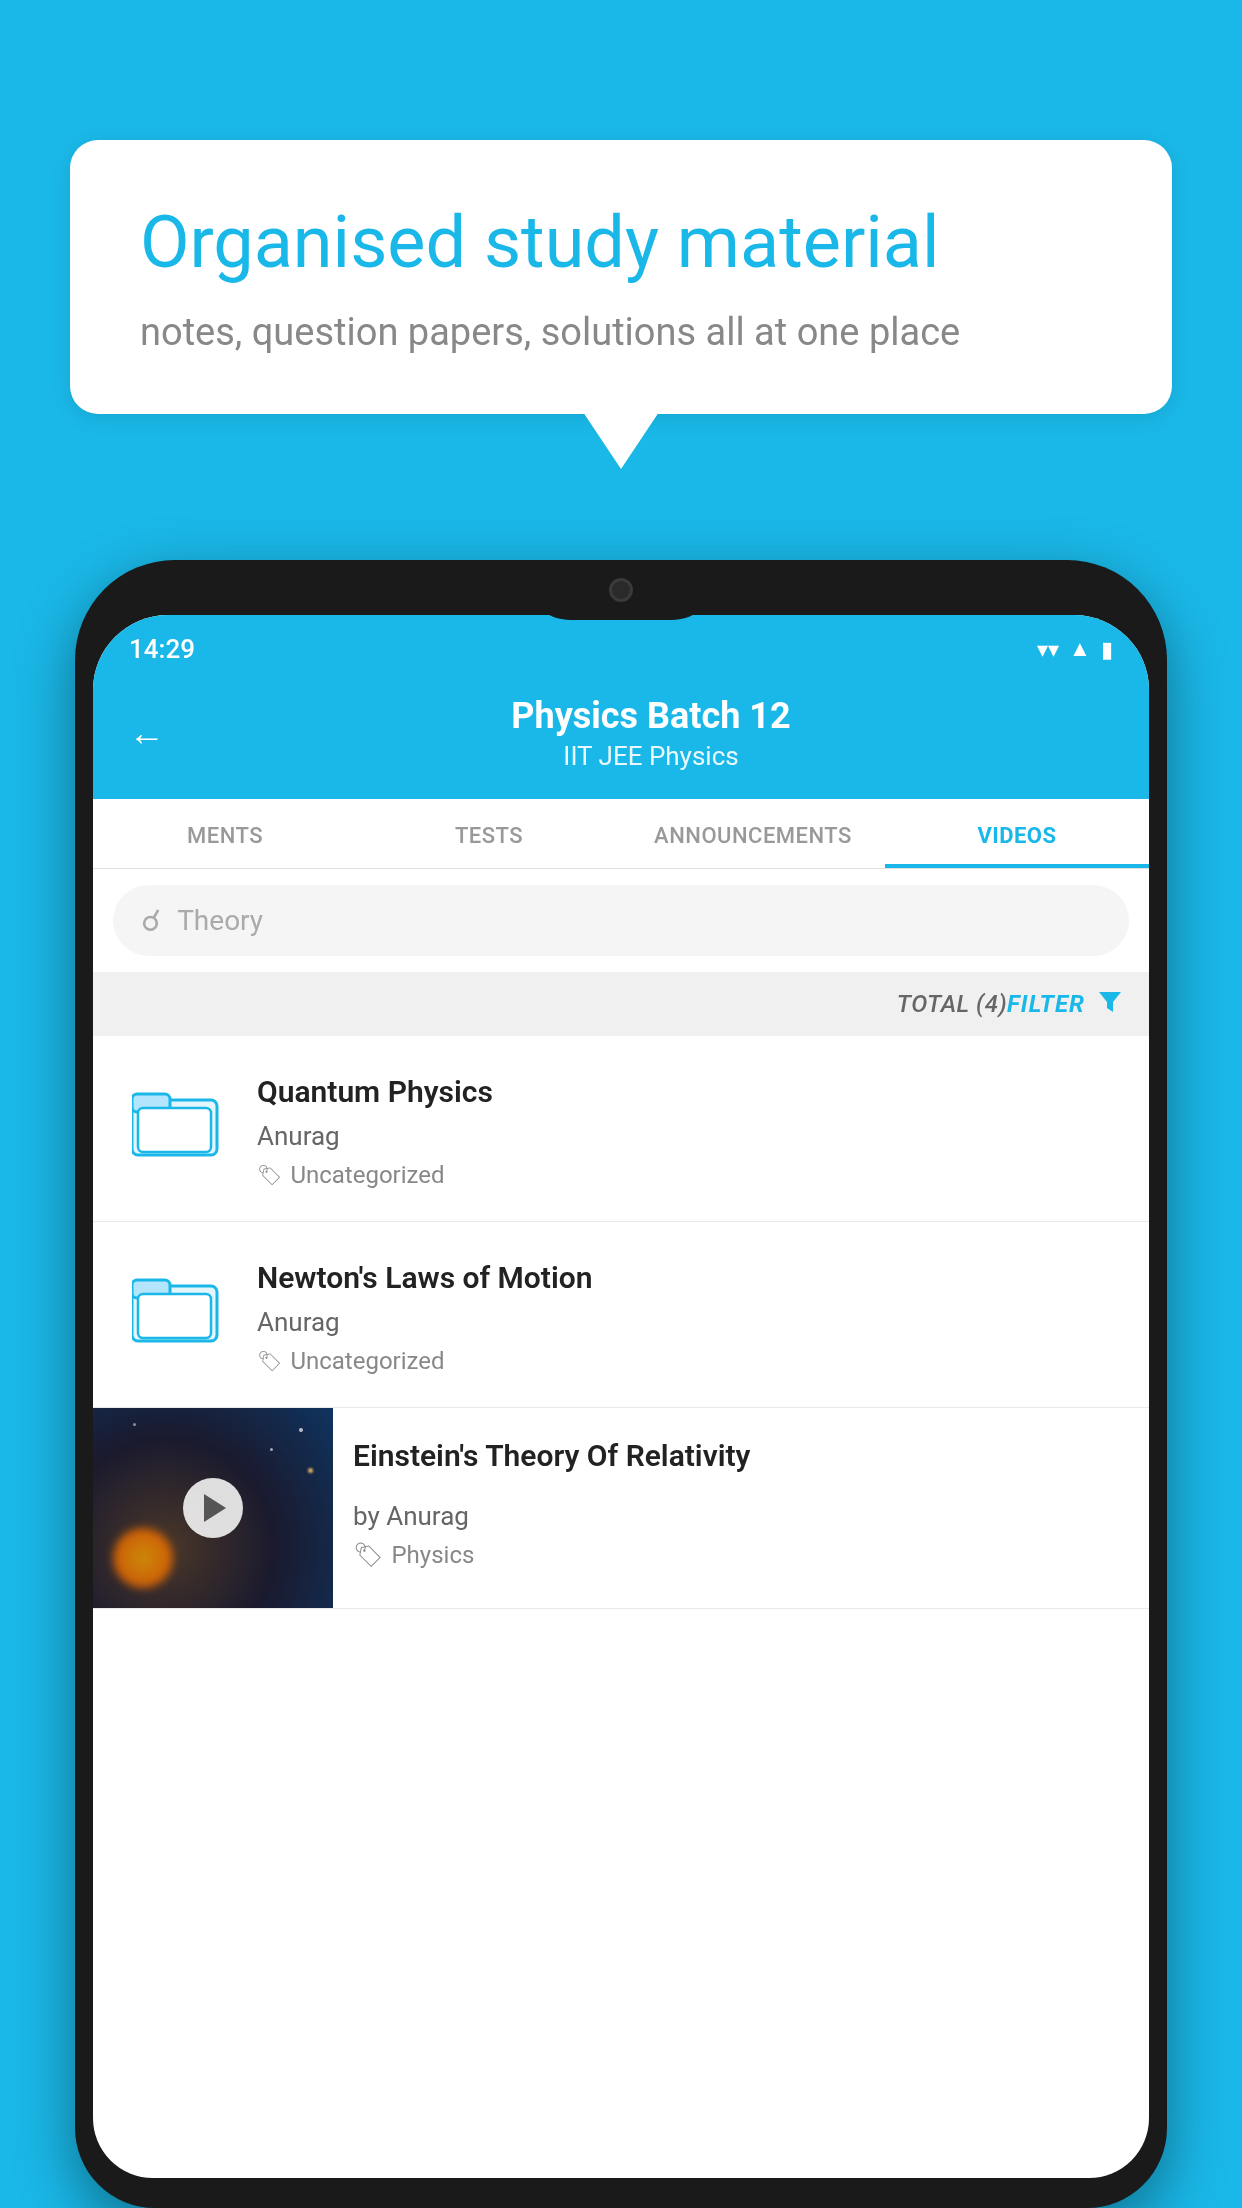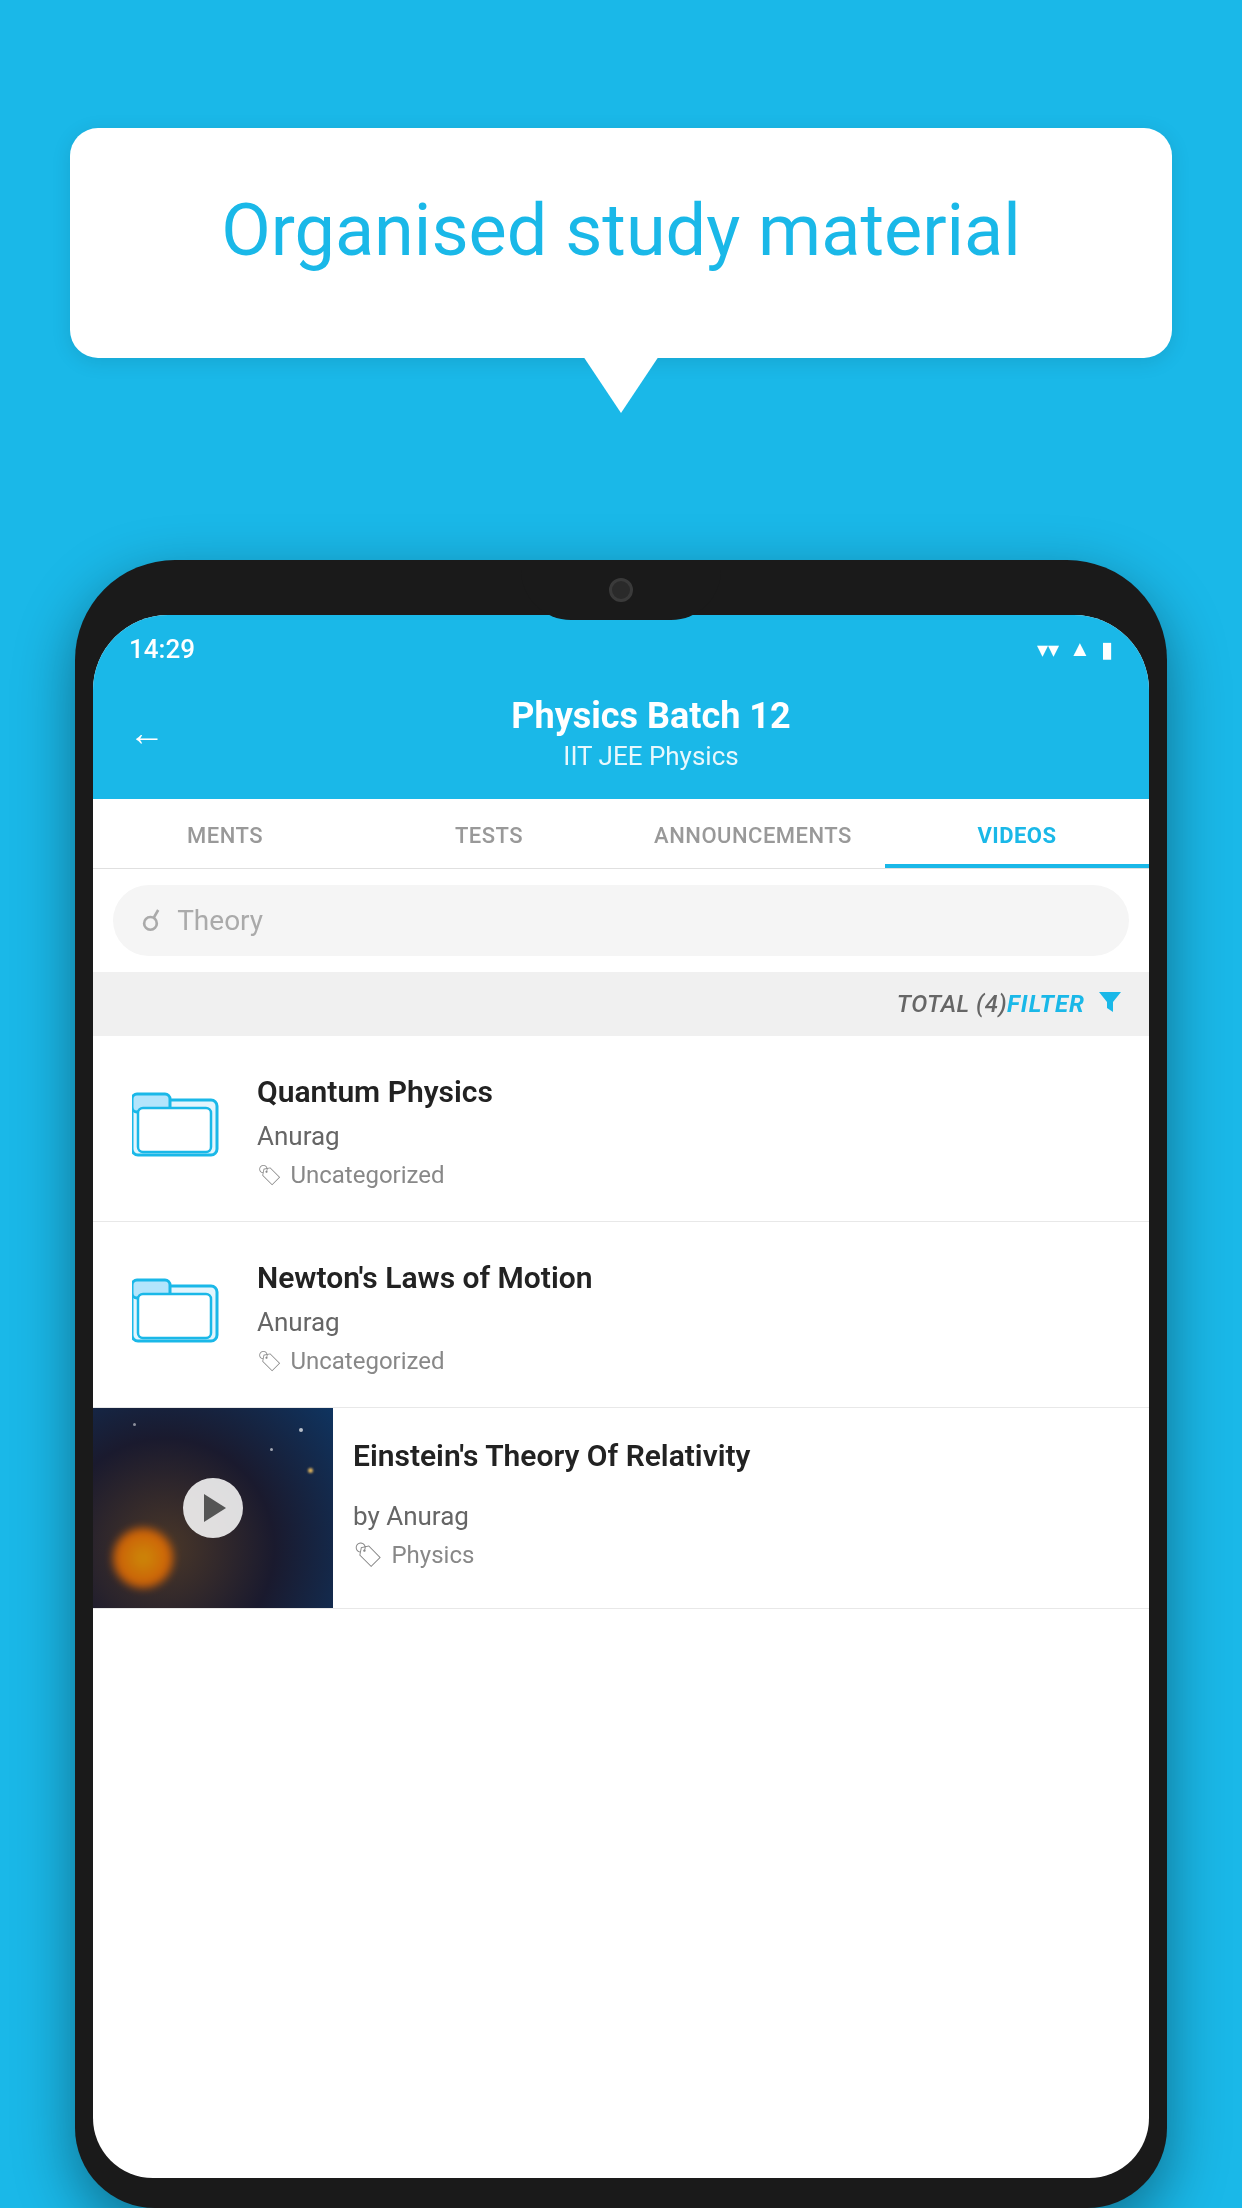"Organised study material" .speech-bubble-container { text-align: center -> none; top: 128px -> 140px }
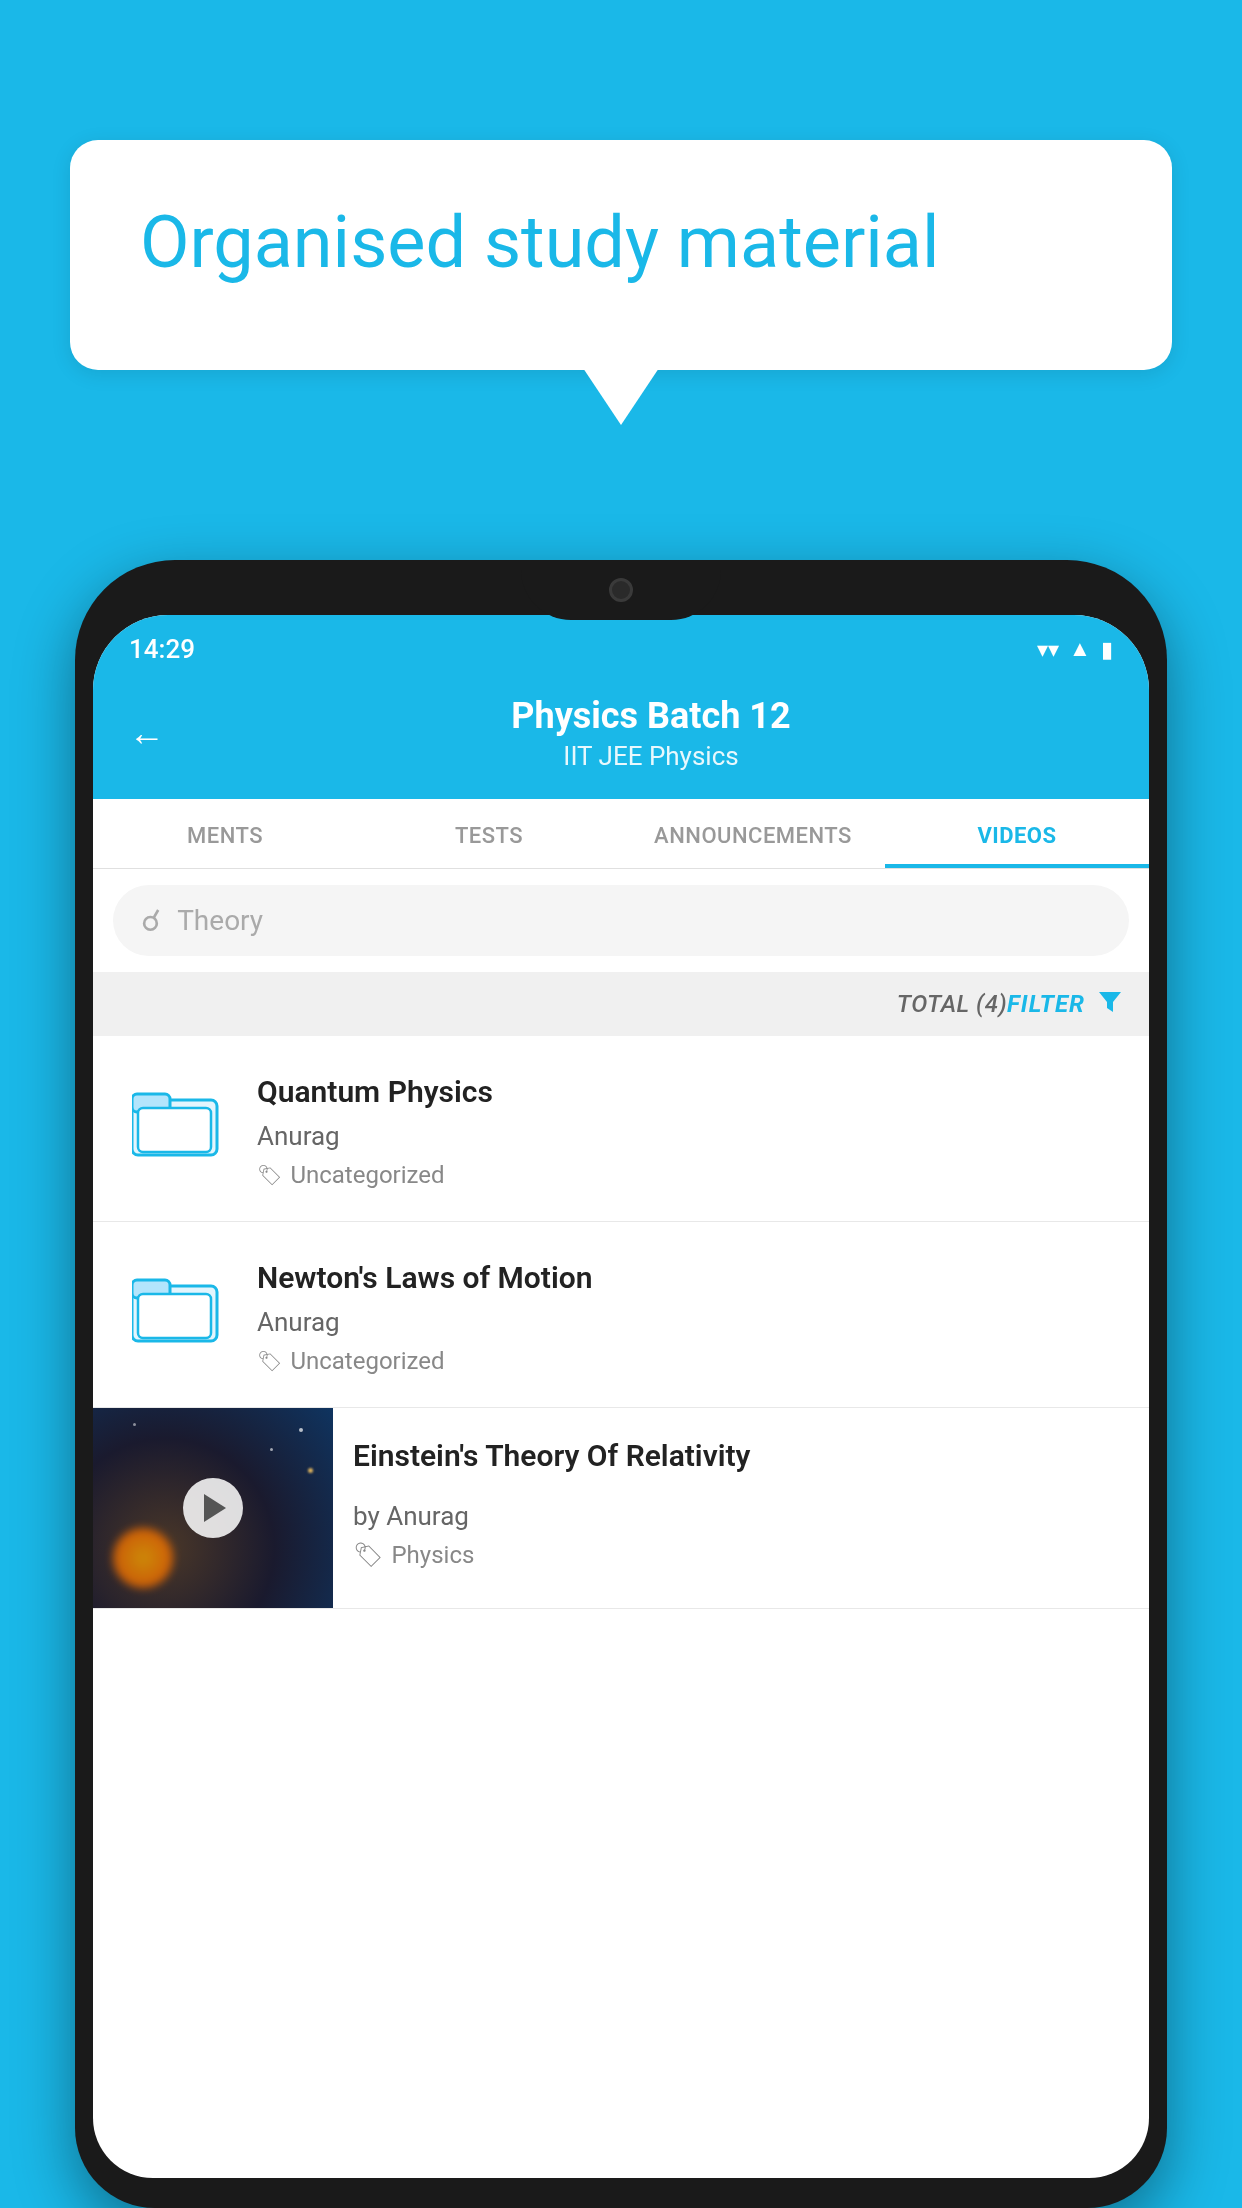"notes, question papers, solutions all" div.bubble-subtitle { html: none -> <div>notes, question papers, solutions all at one place</div> }
